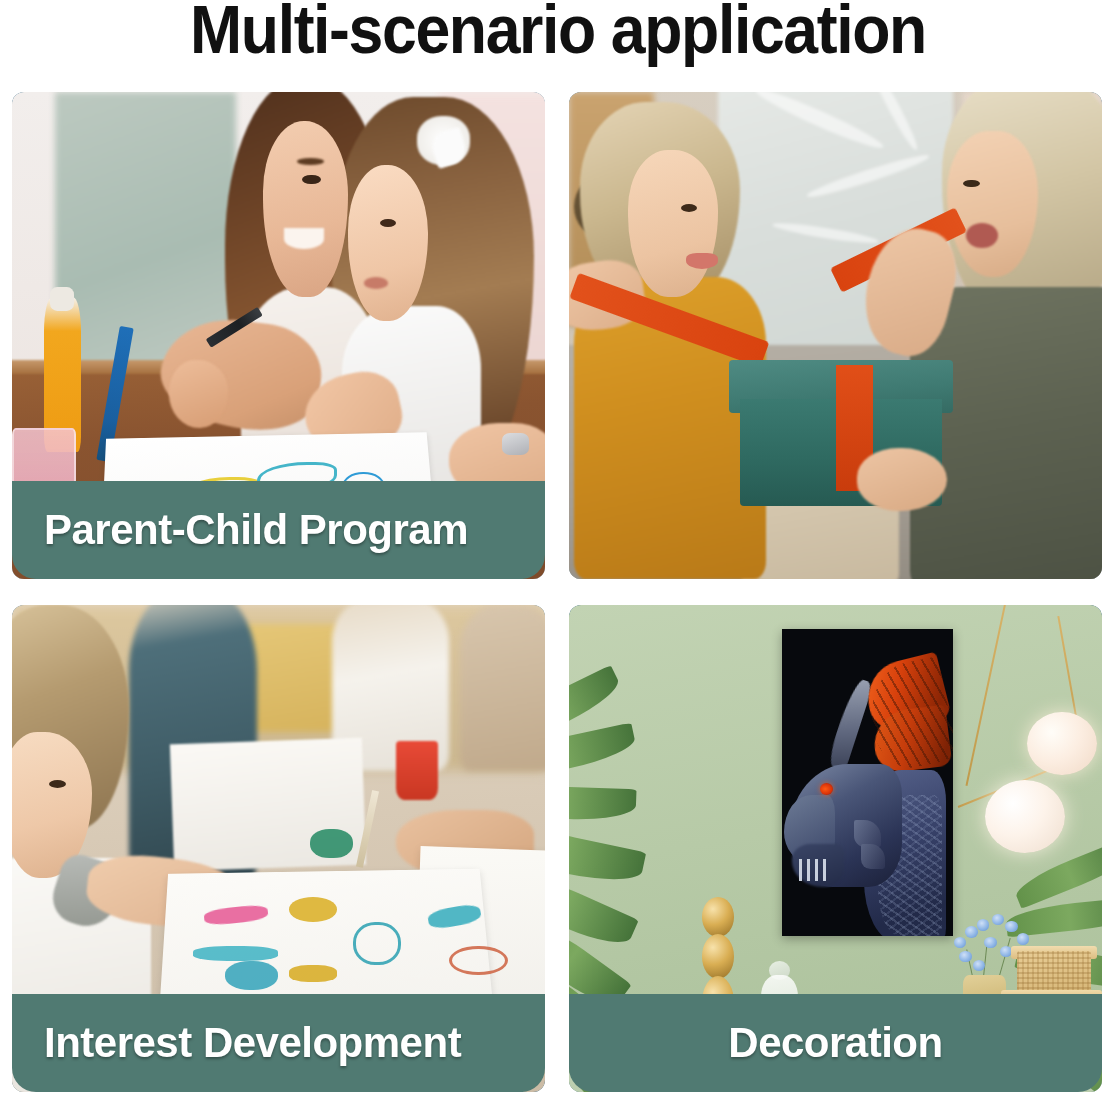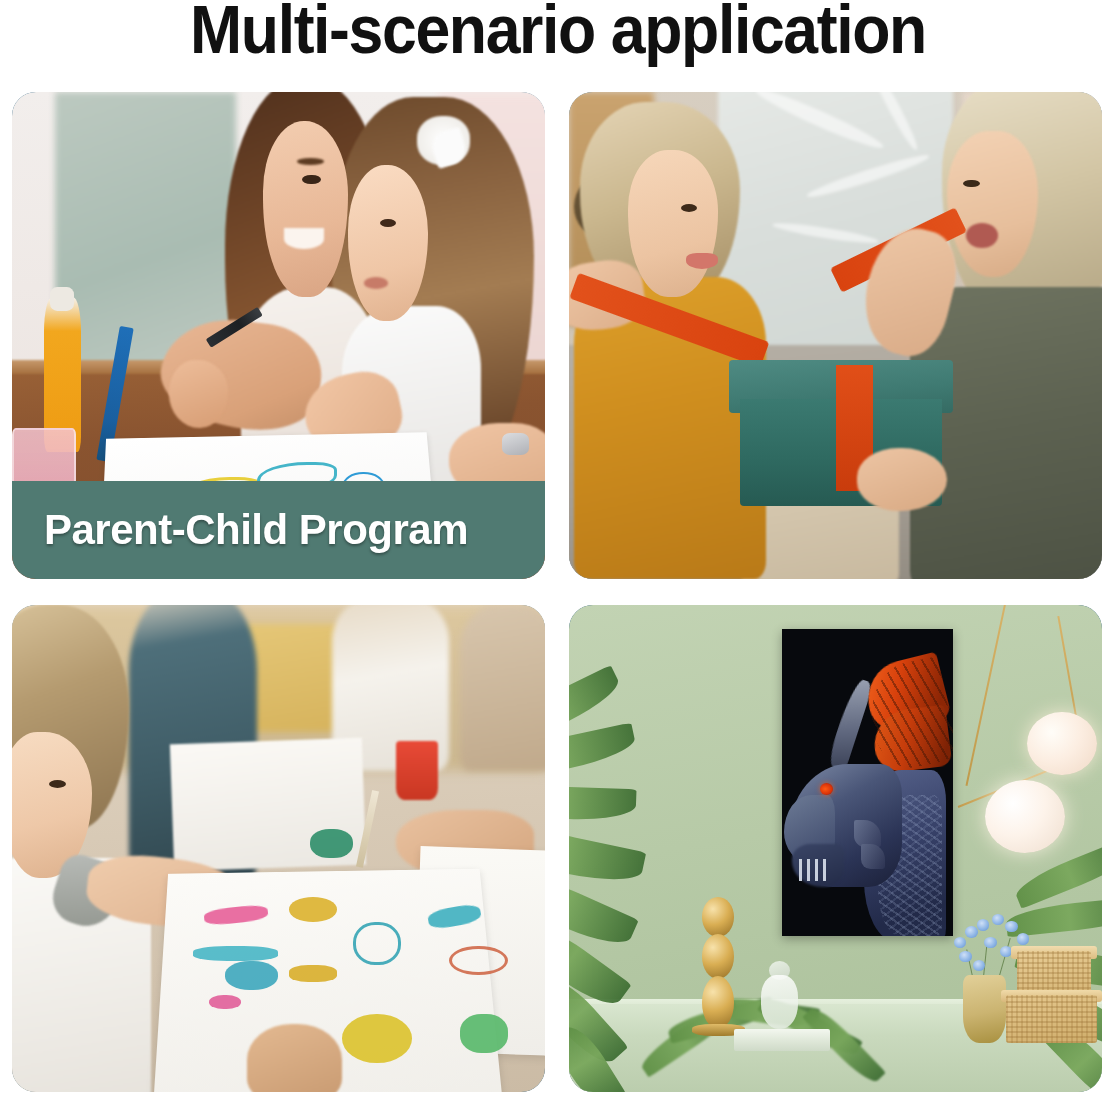"Parent-Child Program" .panel { border-radius: 24px -> 12px }
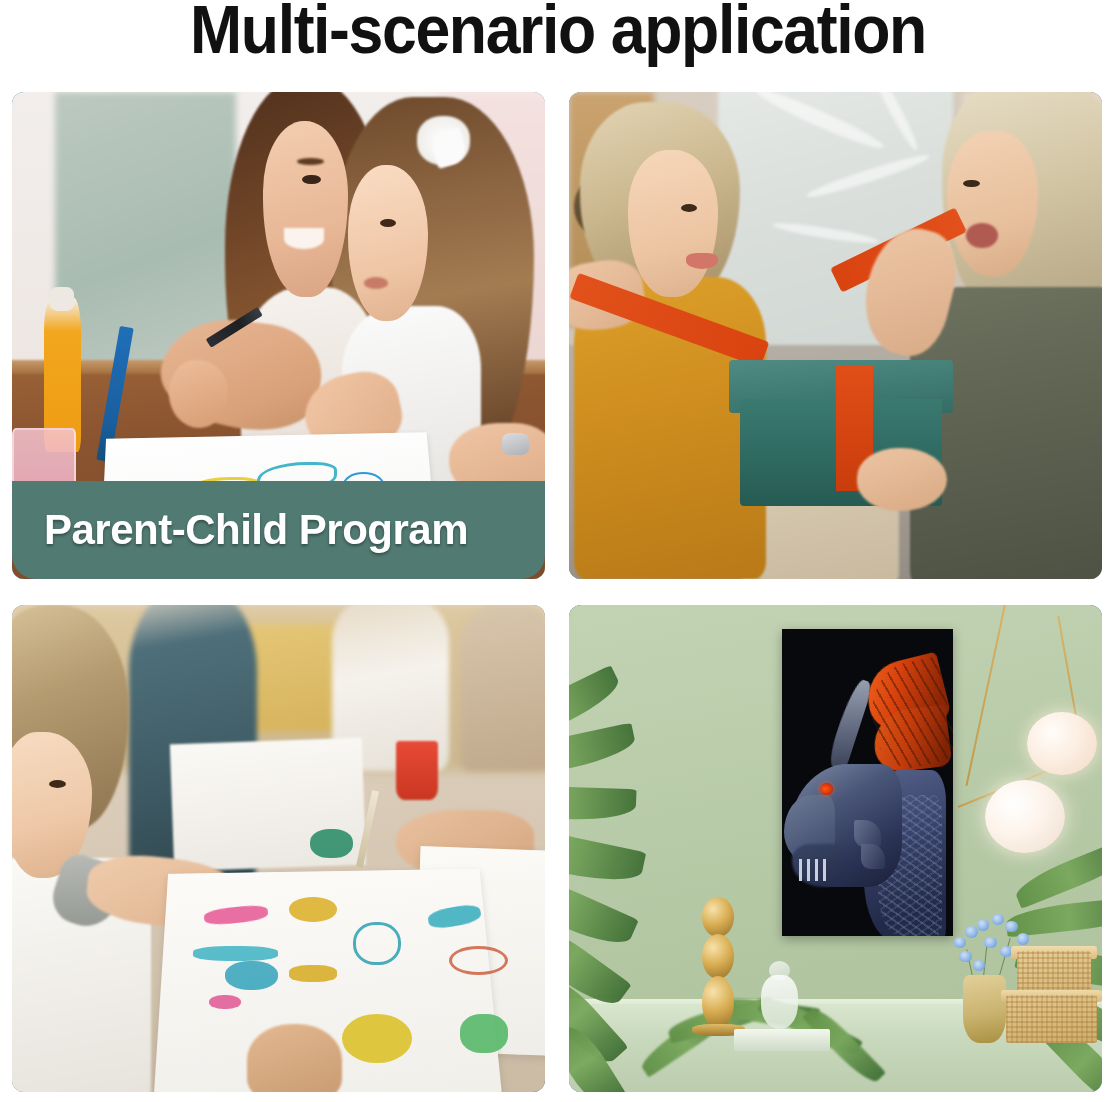"Interest Development" div.caption-band { html: none -> <div> <span>Interest Development</span> </div> }
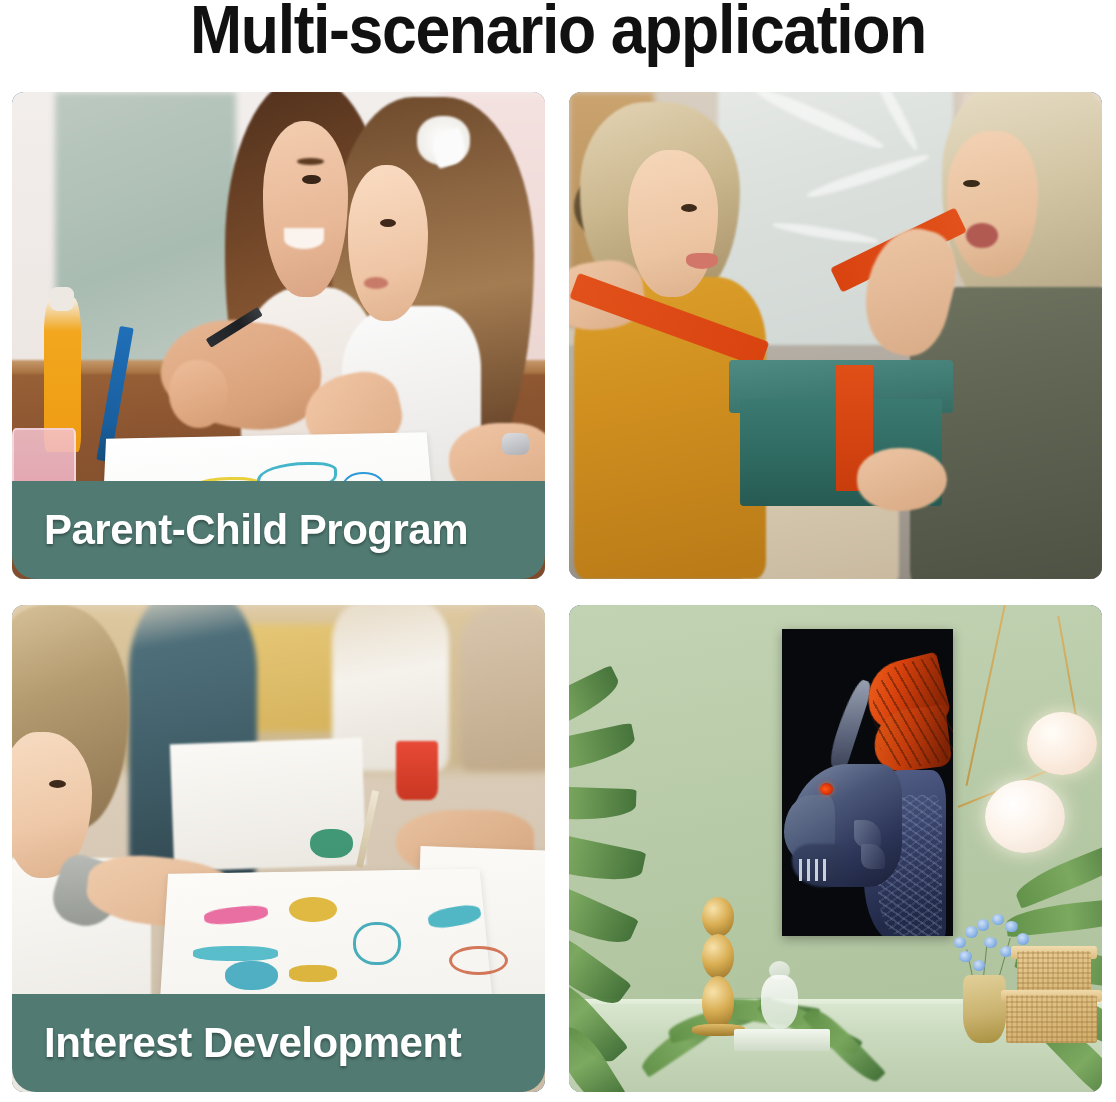"Decoration" div.caption-band { html: none -> <div> <span>Decoration</span> </div> }
